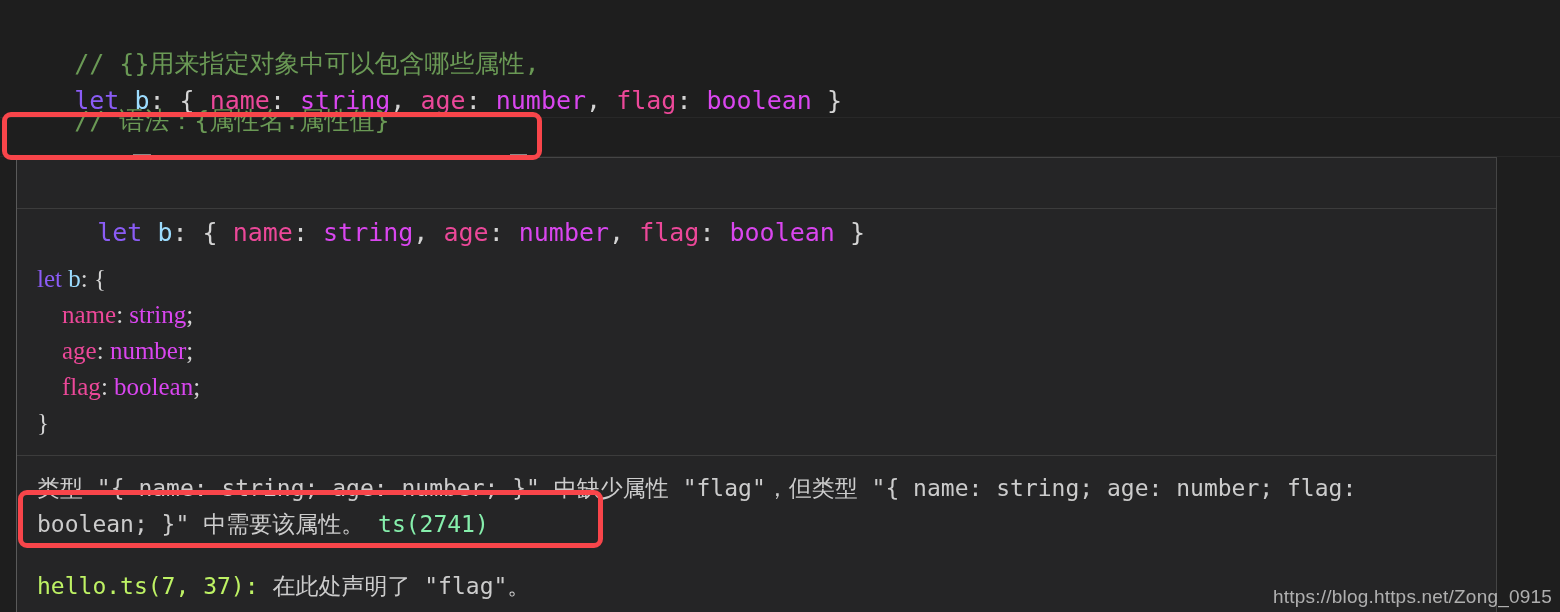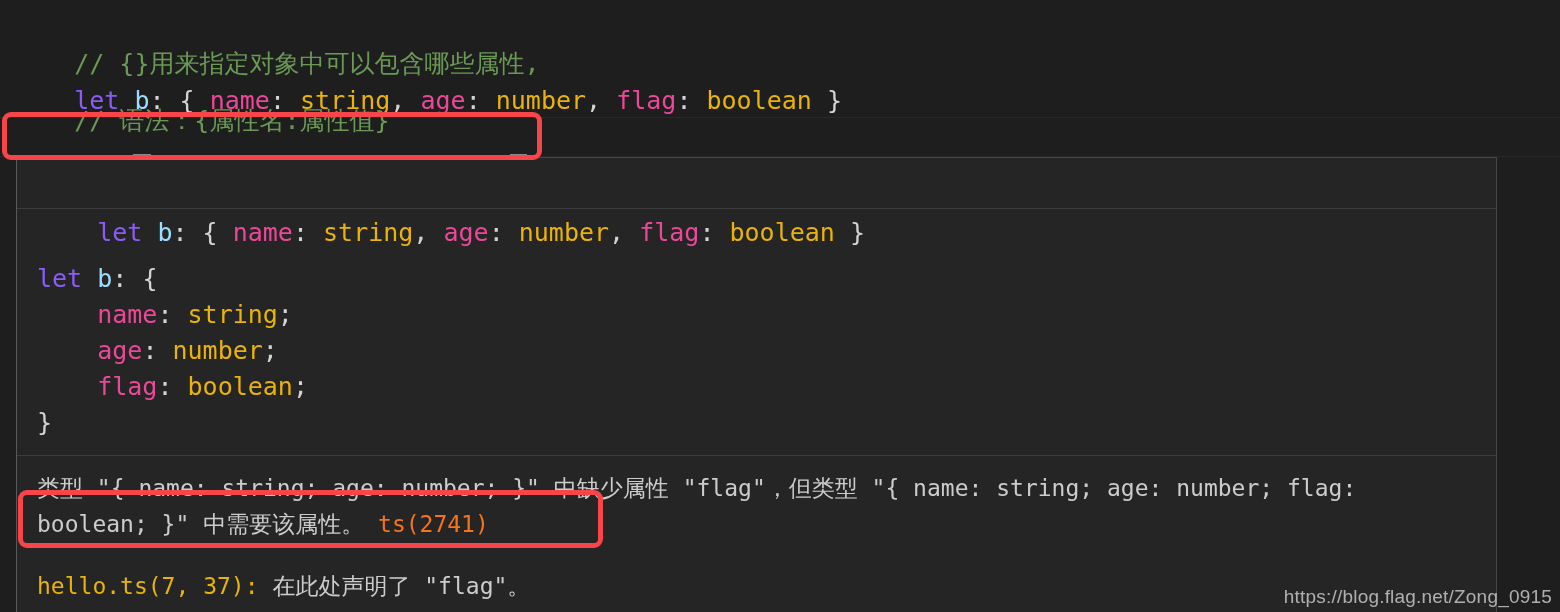"string" .t-type { color: #eab308 -> #d946ef }
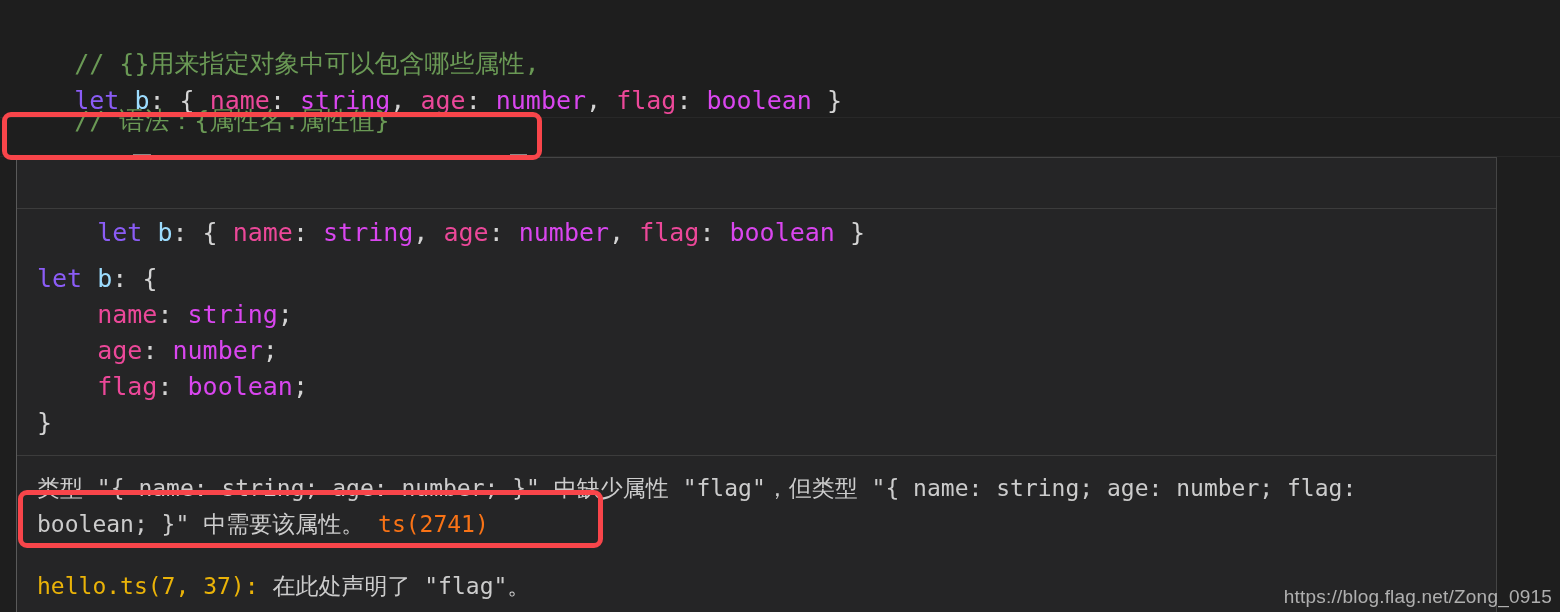"let b: { name: string;" #popup-decl { font-family: none -> Liberation Serif, serif }
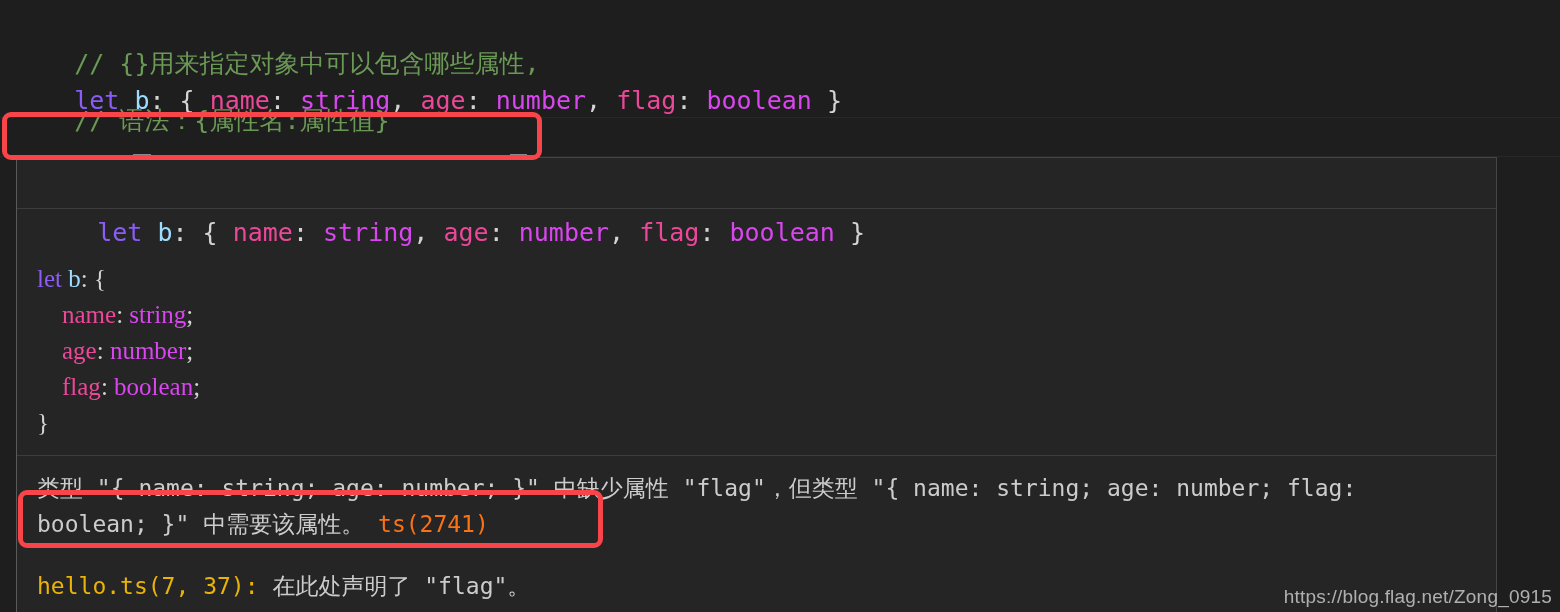"ts(2741)" .tscode { color: #f97316 -> #86efac }
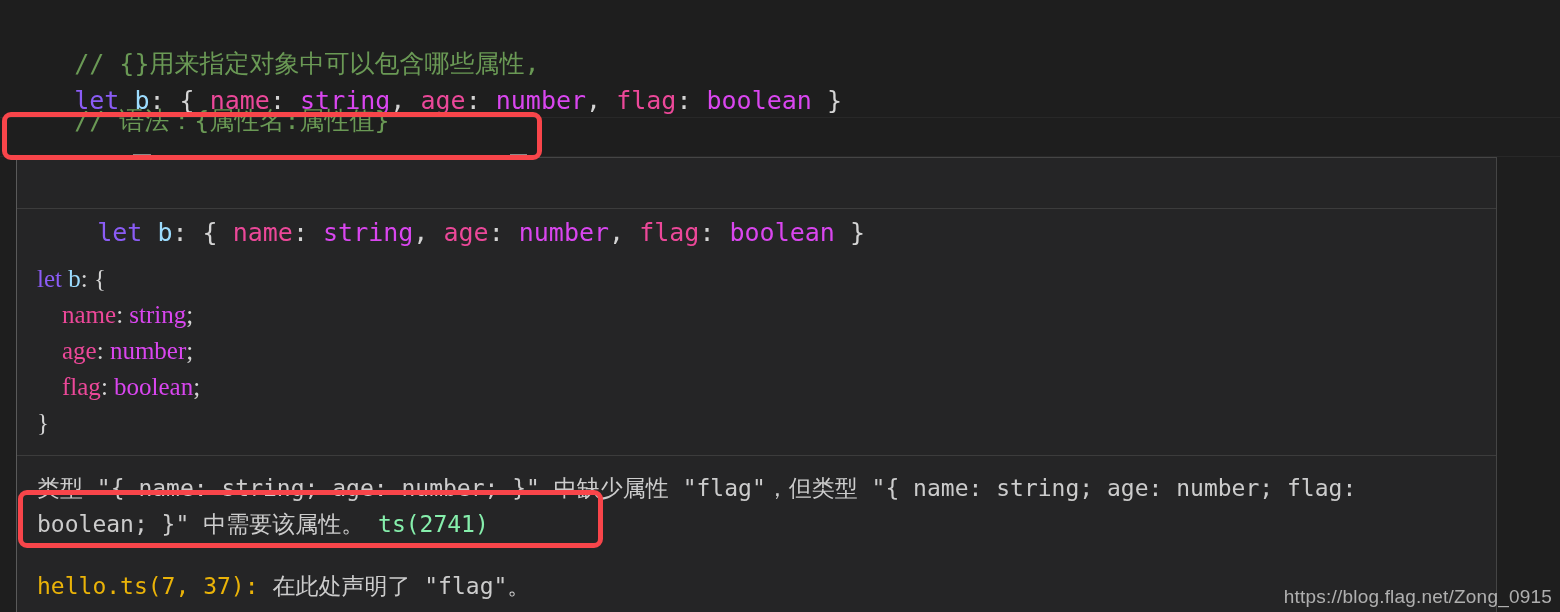"hello.ts(7, 37):" .link-loc { color: #eab308 -> #bef264 }
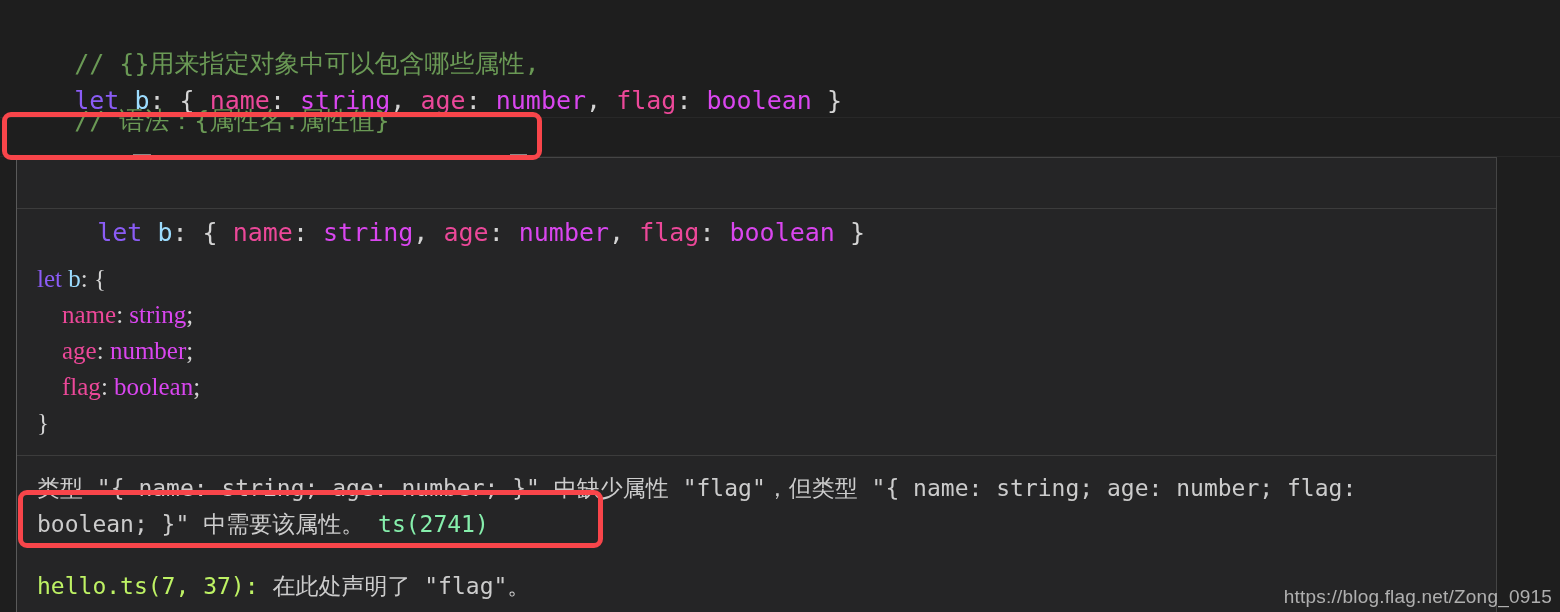"https://blog.flag.net/Zong_0915" div { text: https://blog.flag.net/Zong -> https://blog.https.net/Zong }
